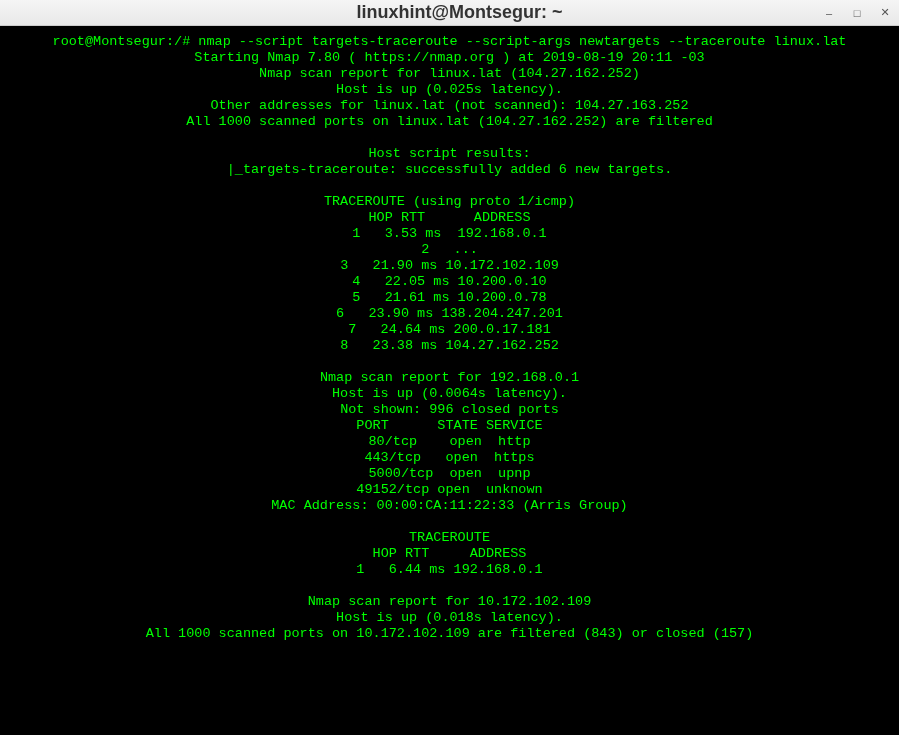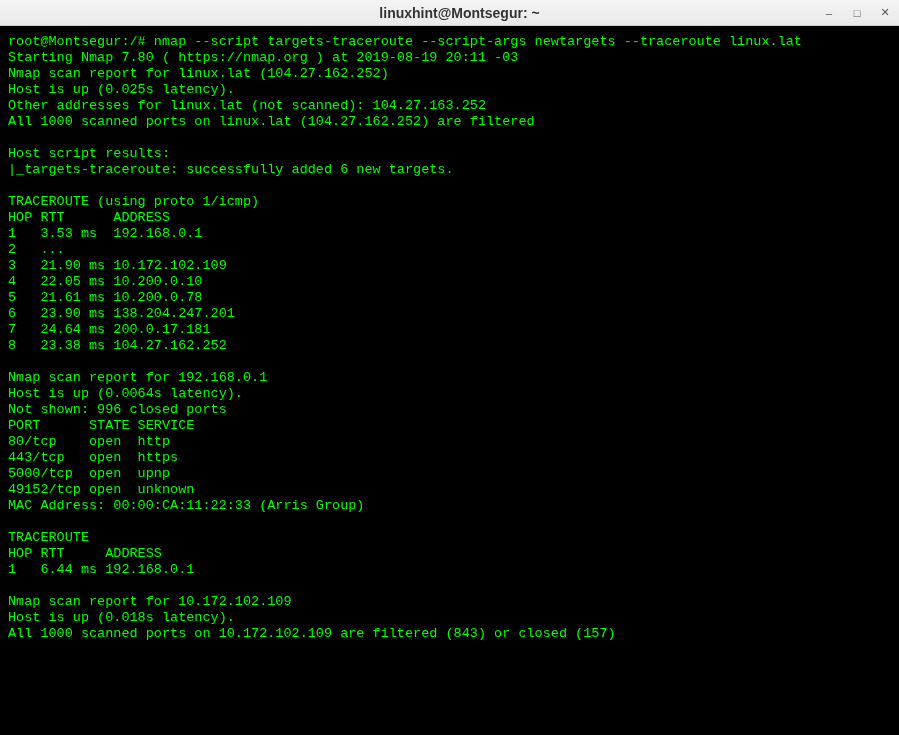"linuxhint@Montsegur: ~" .title { font-size: 14px -> 18px }
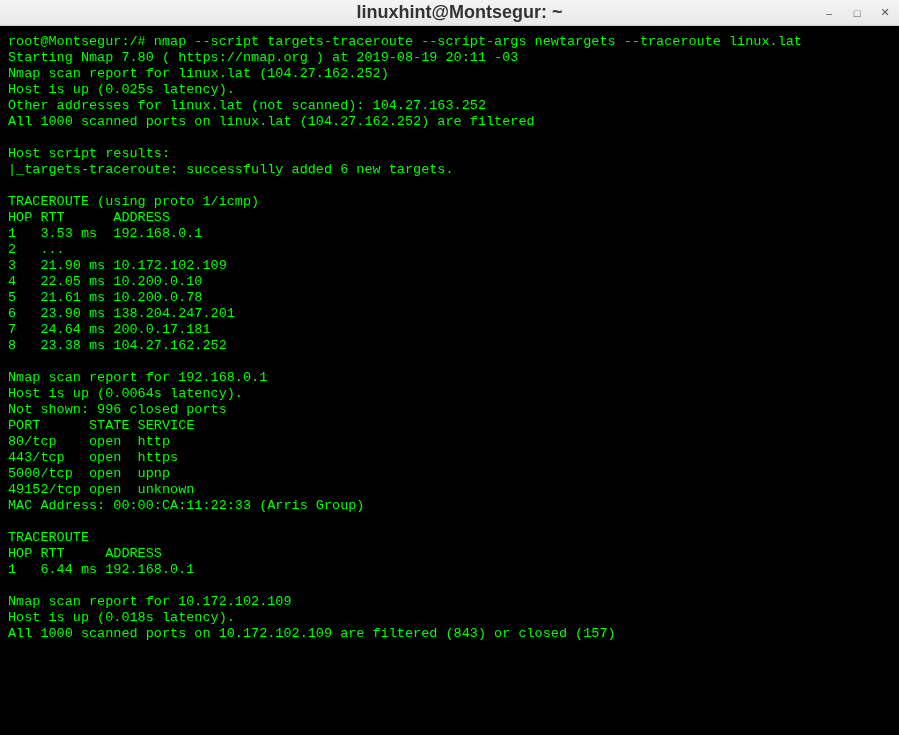"root@Montsegur:/# nmap --script" .terminal { text-align: none -> center }
